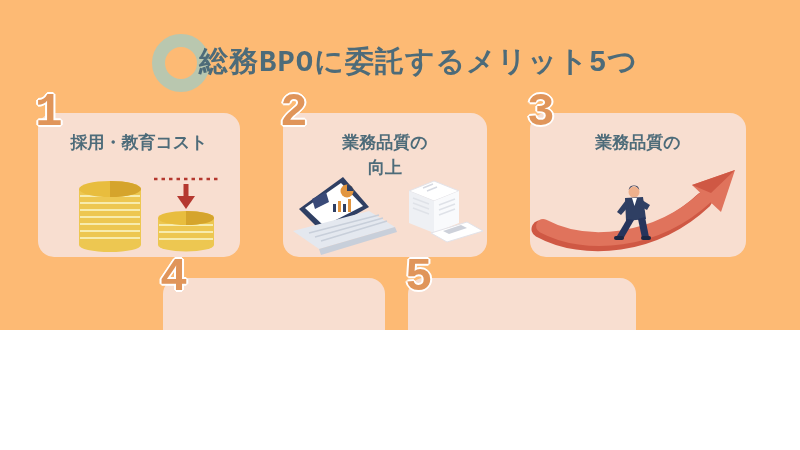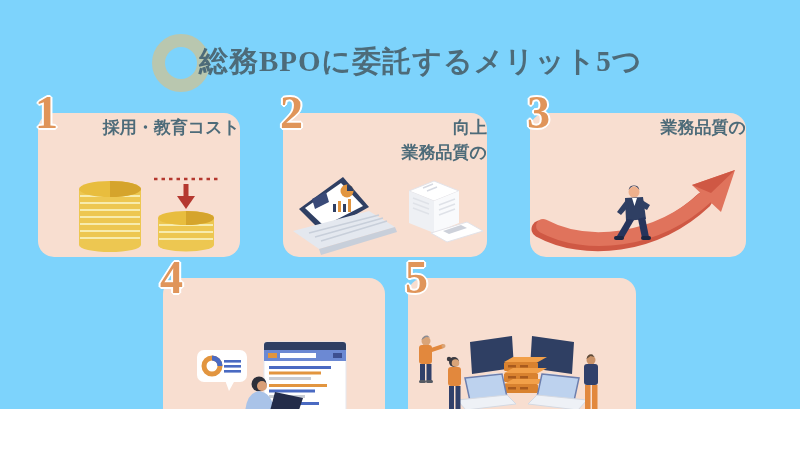"総務BPOに委託するメリット5つ" .canvas { background: #7dd3fc -> #fdba74; font-family: Liberation Serif, serif -> Liberation Mono, monospace; height: 409px -> 330px }
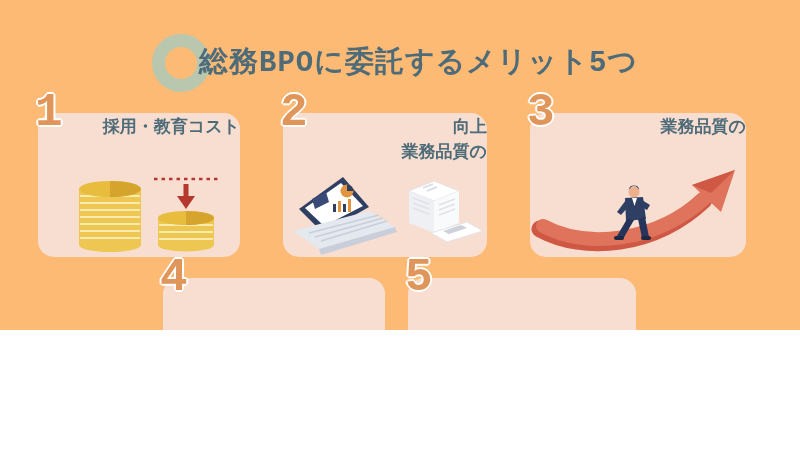"採用・教育コスト" .card-title { padding-top: 3px -> 19px; text-align: right -> center }
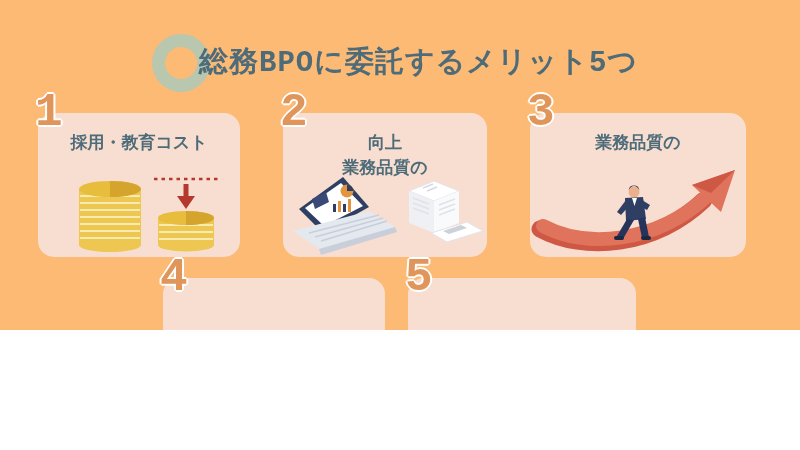"向上" div { order: before "業務品質の" -> after "業務品質の" }
